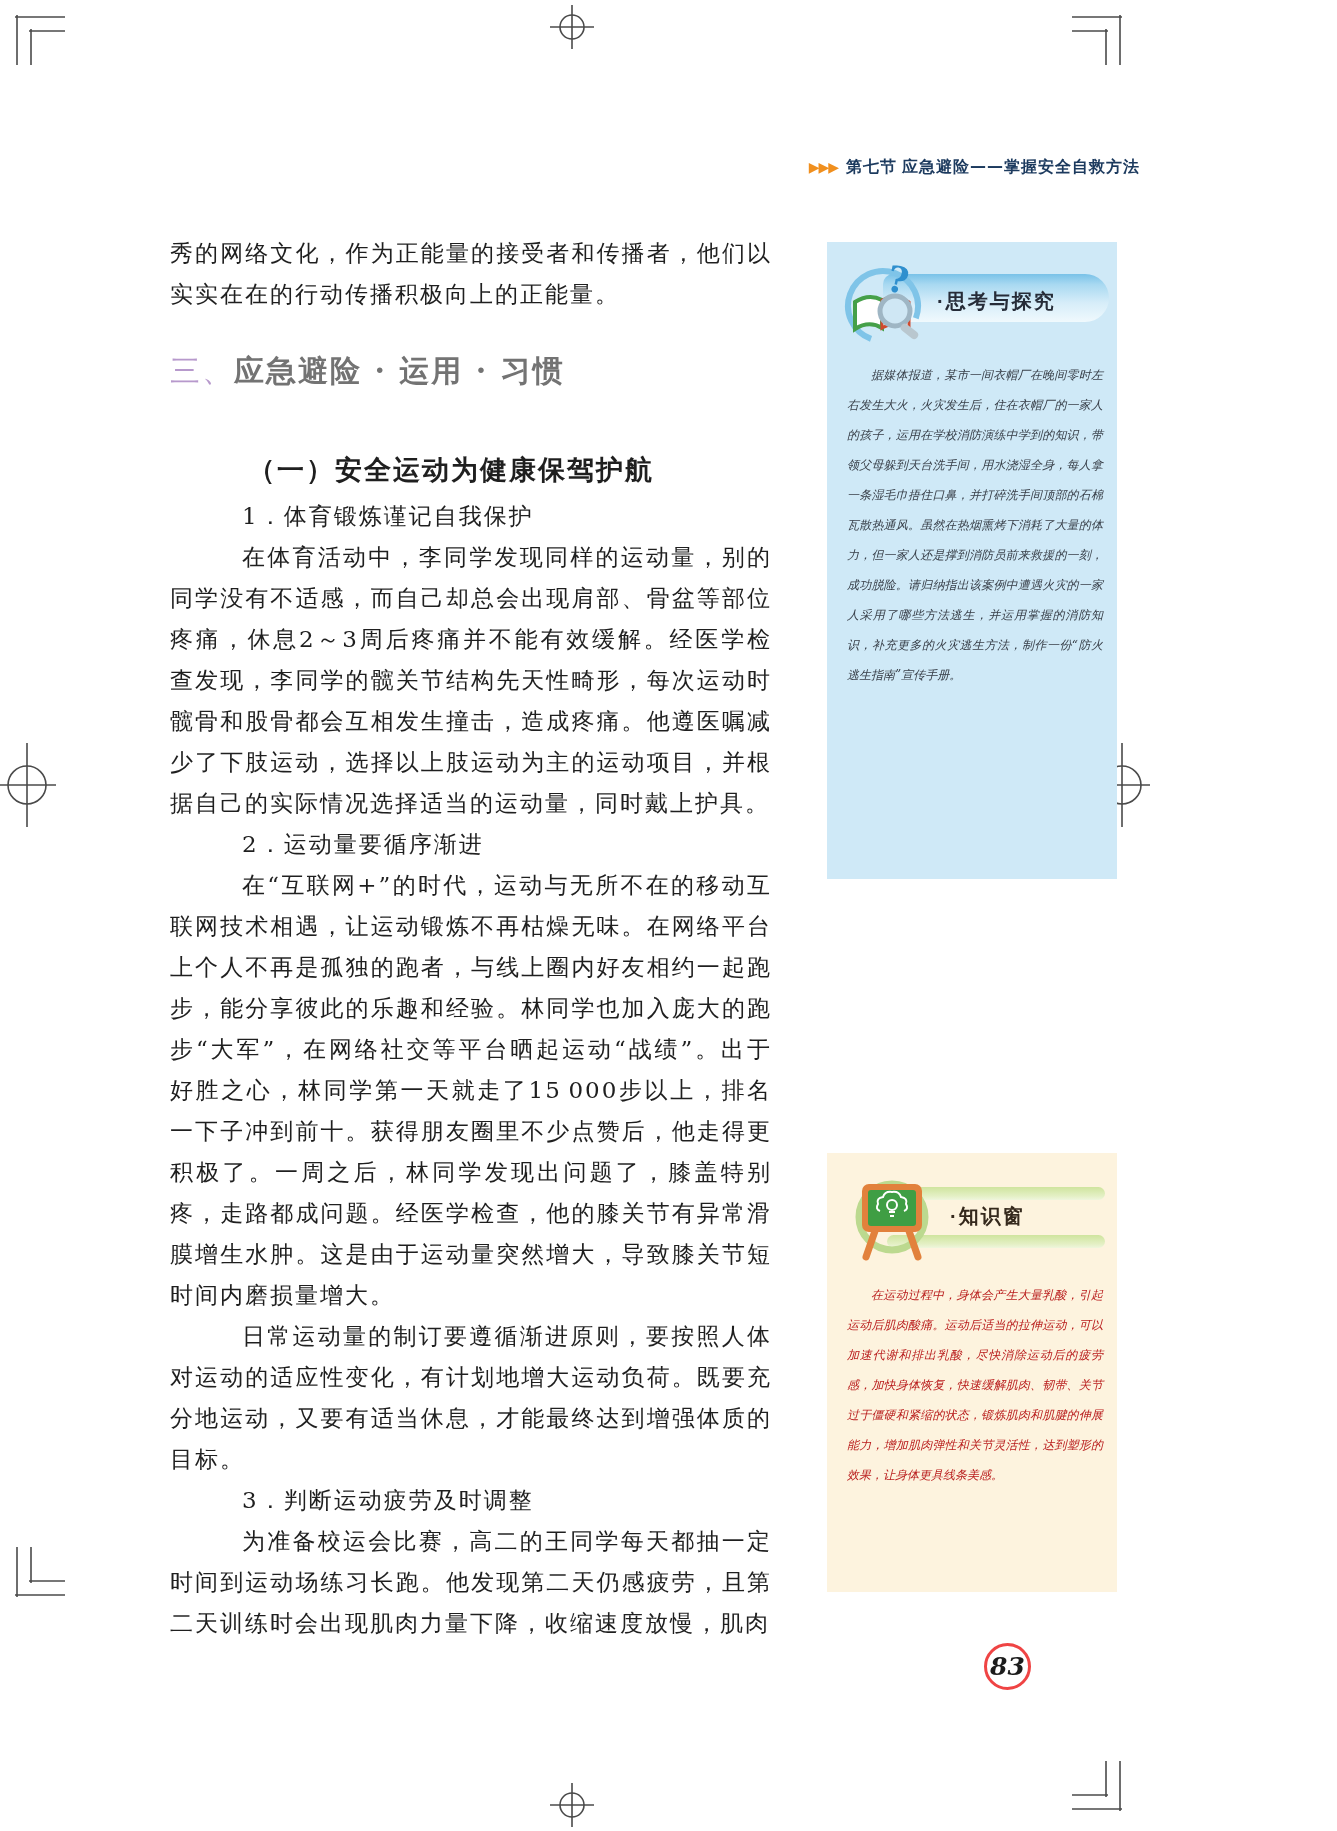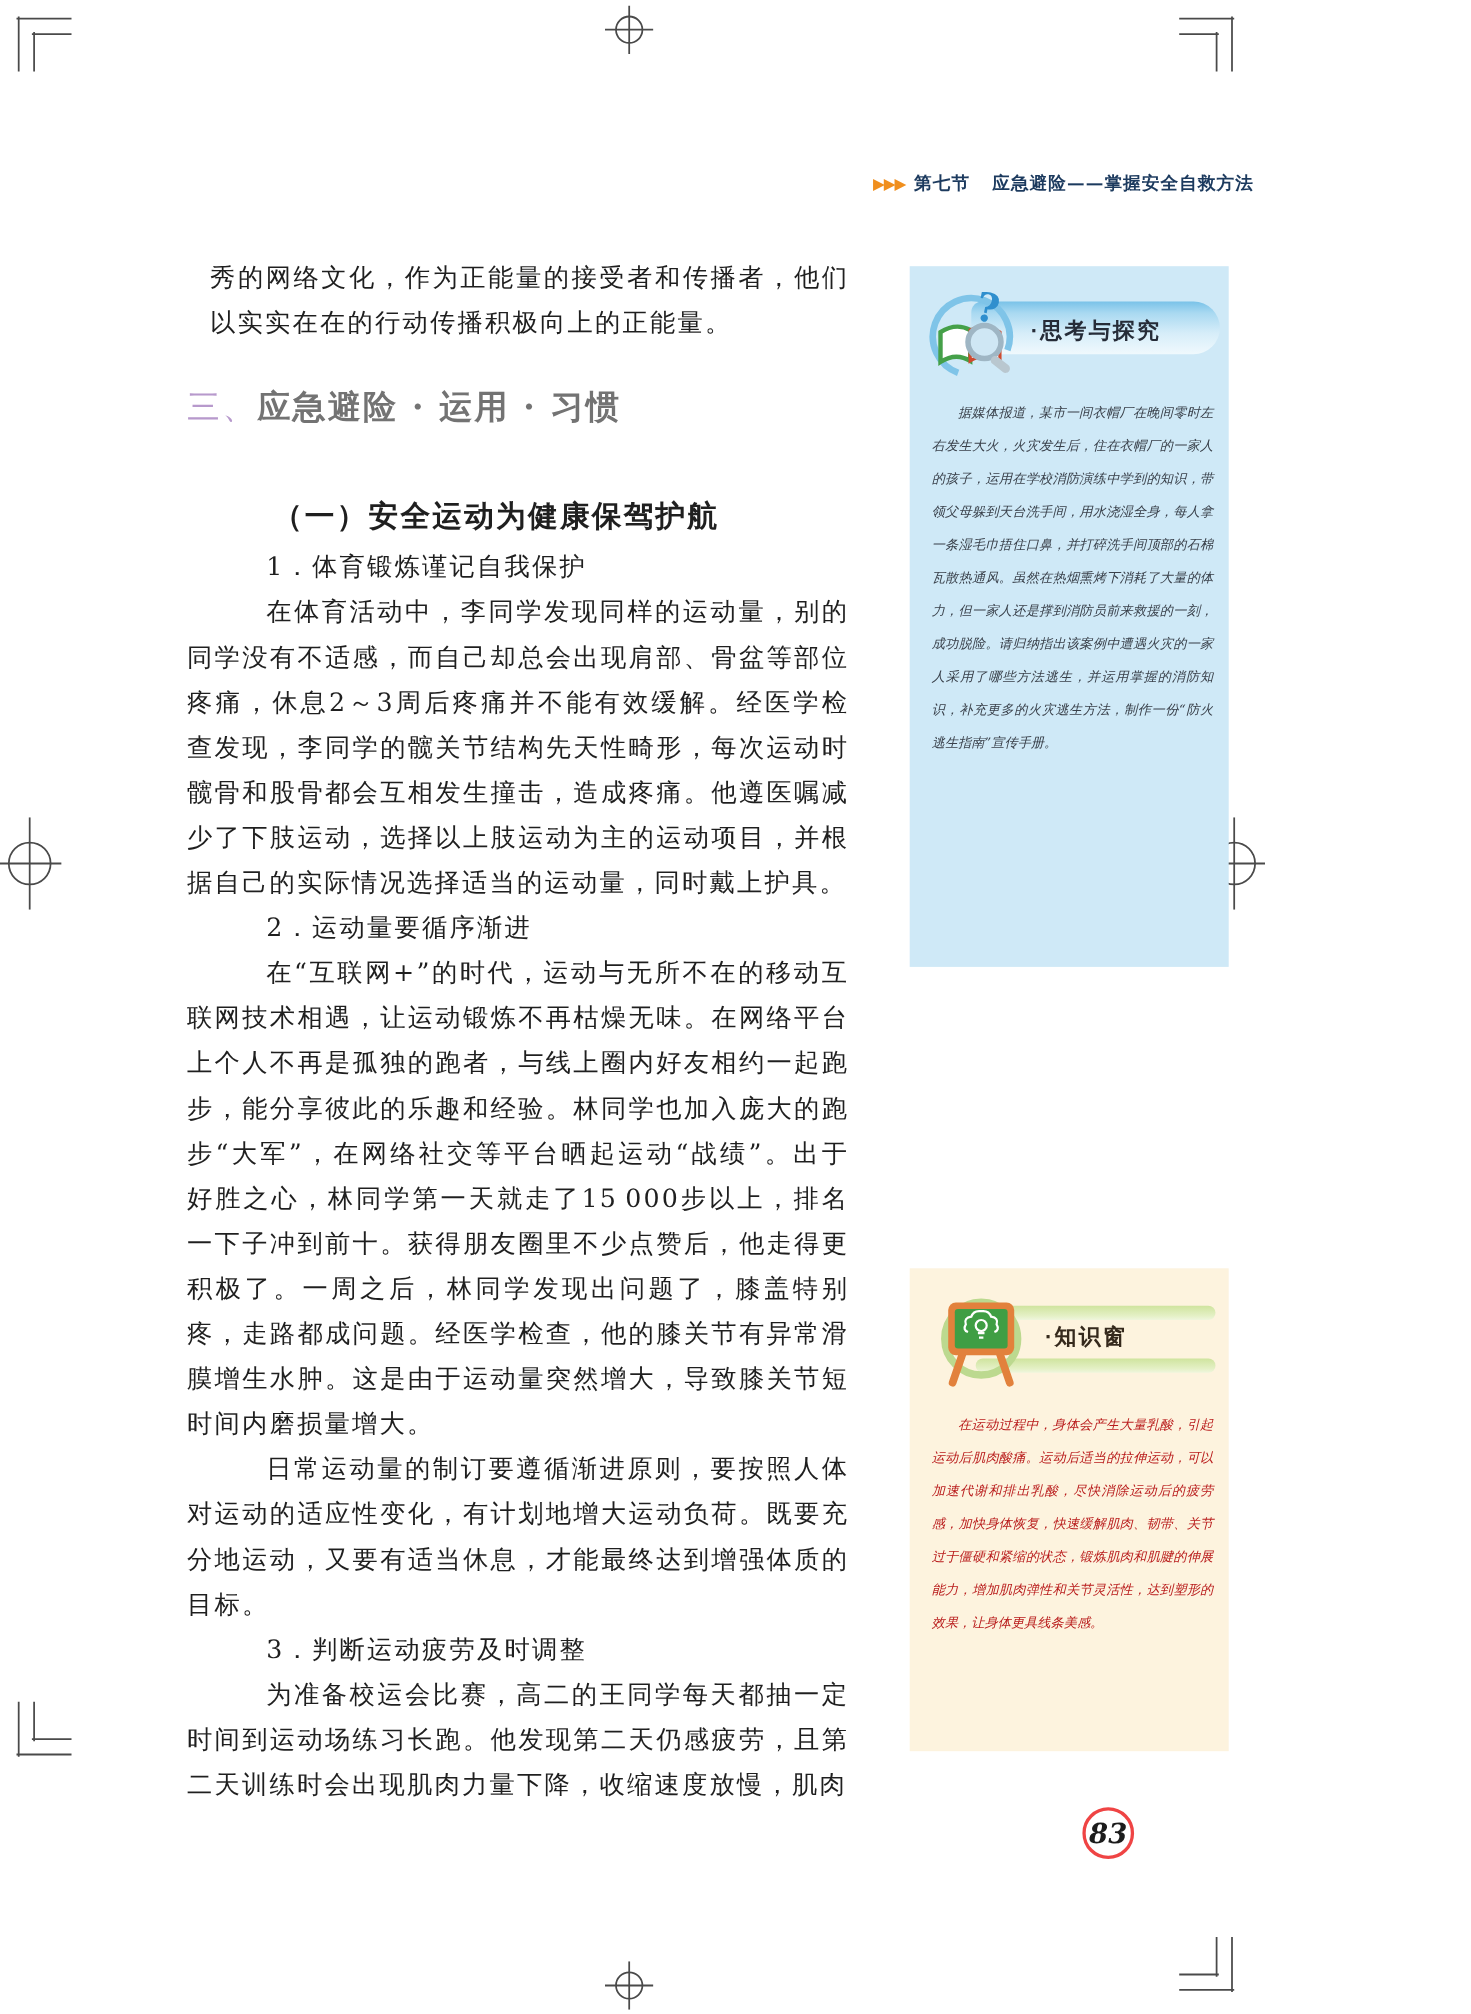"第七节" .page-header .section { margin-right: 20px -> 5px }
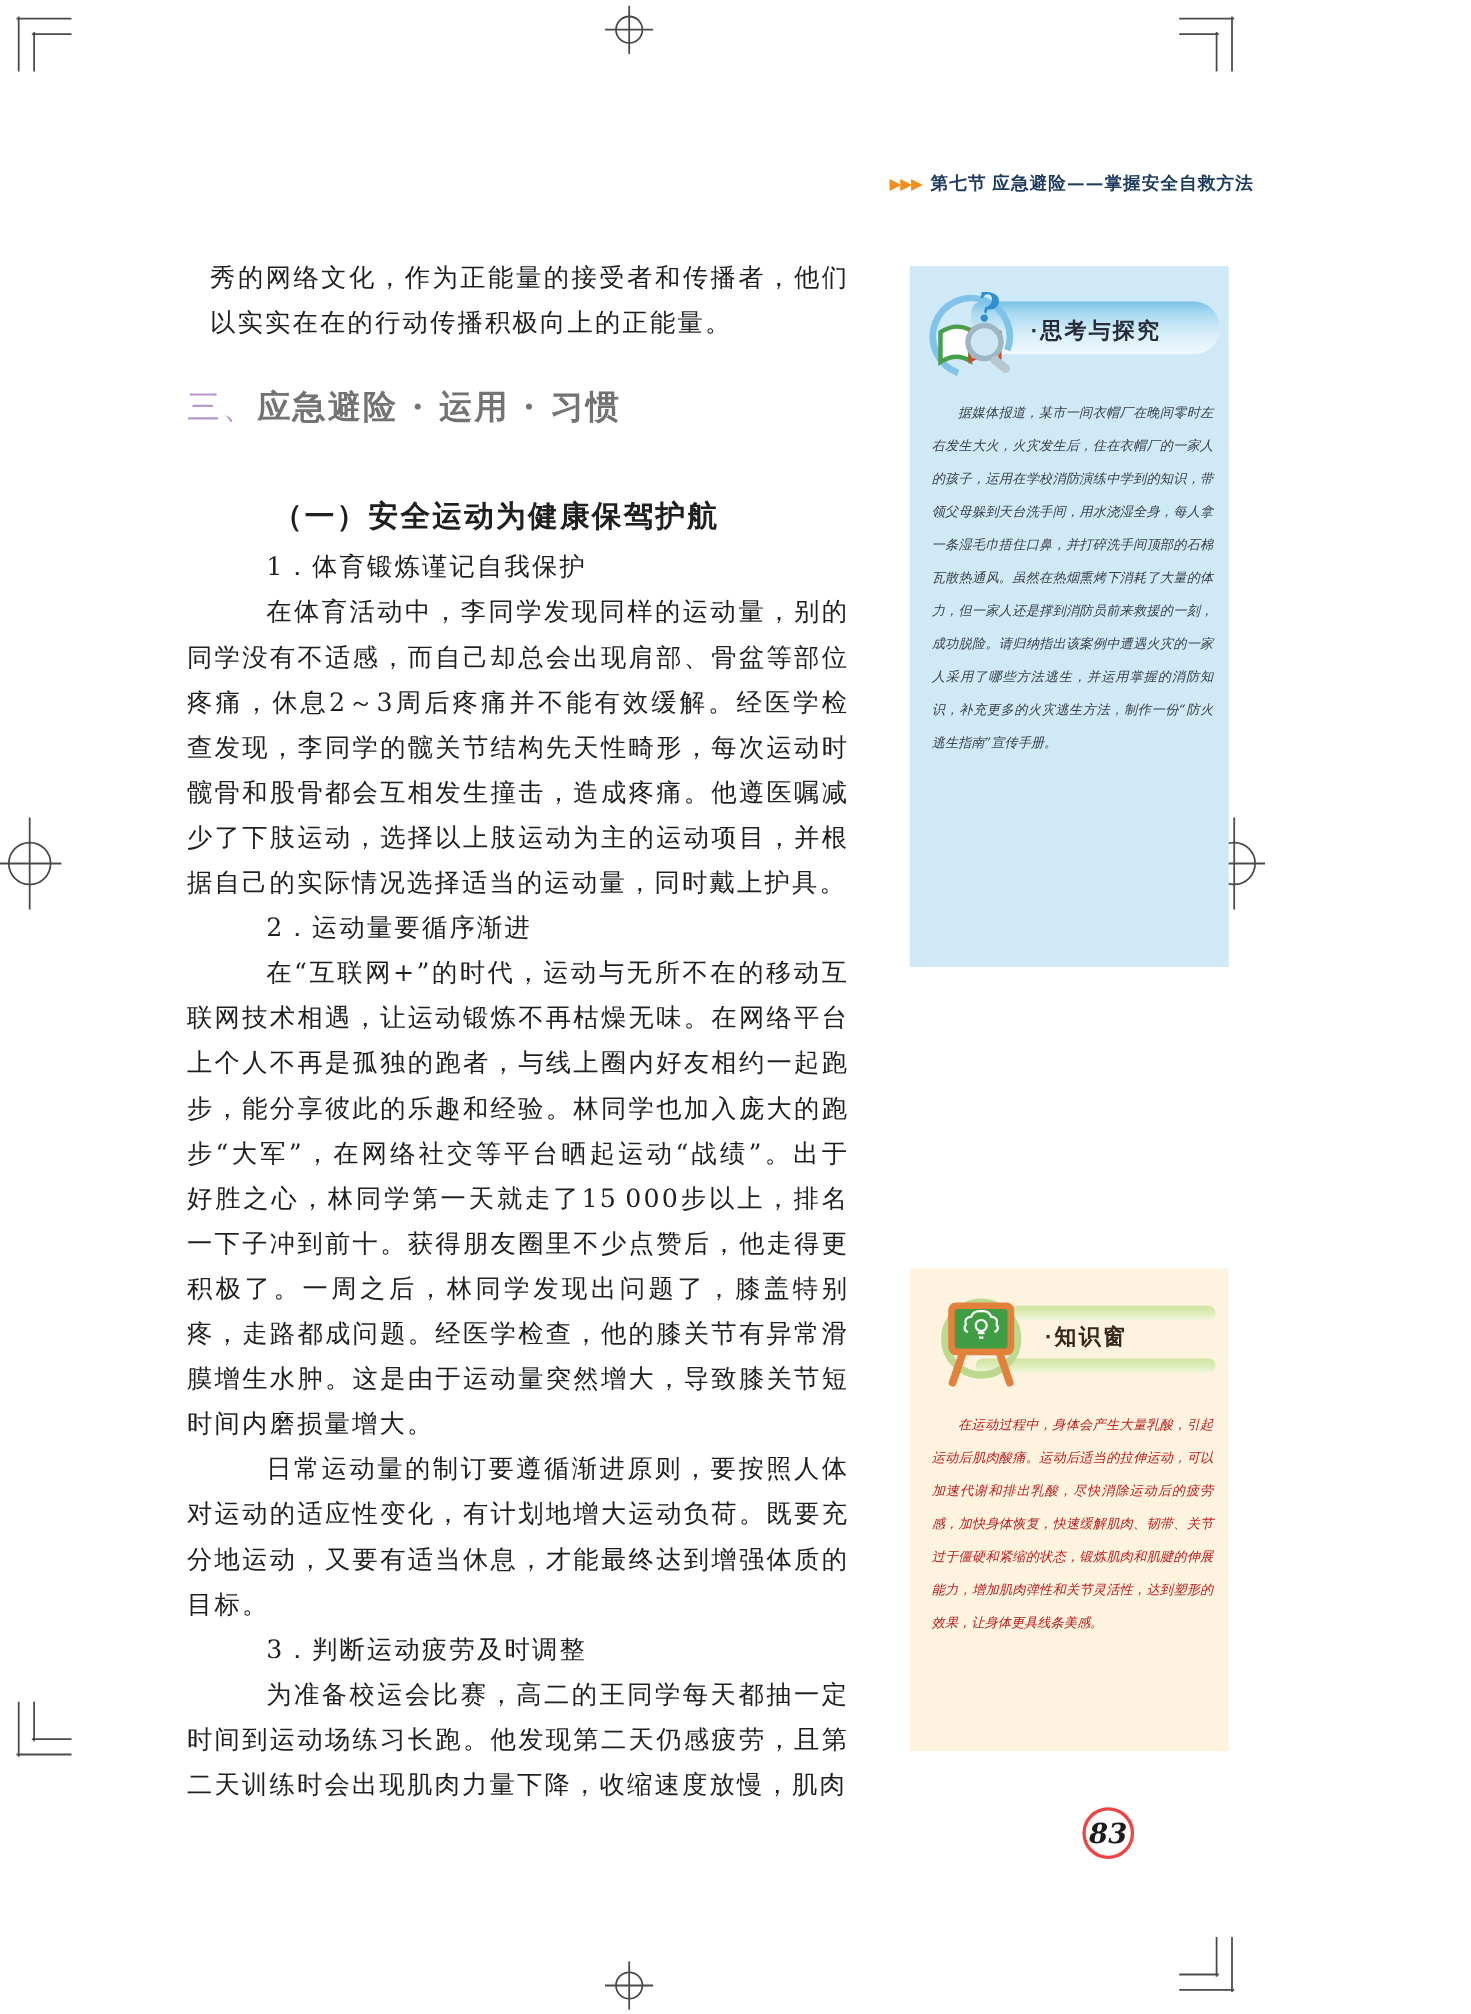"秀的网络文化，作为正能量的接受者和传播者，他们以实实在在的行动传播积极向上的正能" .main-col p.no-indent { margin-left: 21px -> none }
